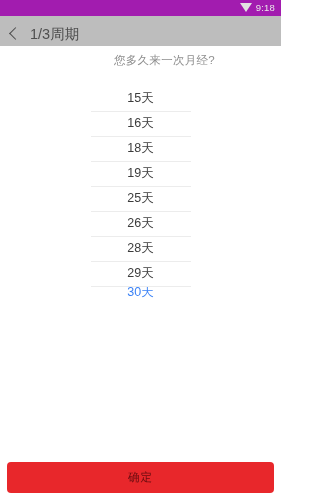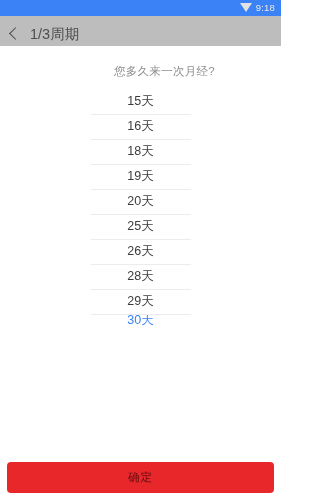"9:18" .status-bar { background: #3b82f6 -> #a21caf }
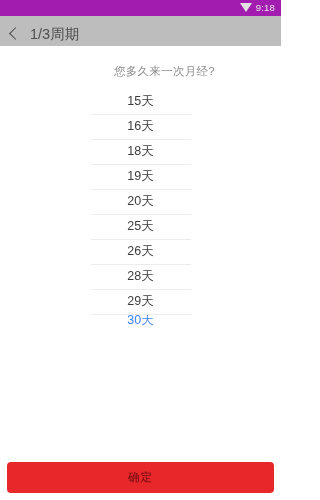"您多久来一次月经?" .question { padding-top: 18px -> 7px }
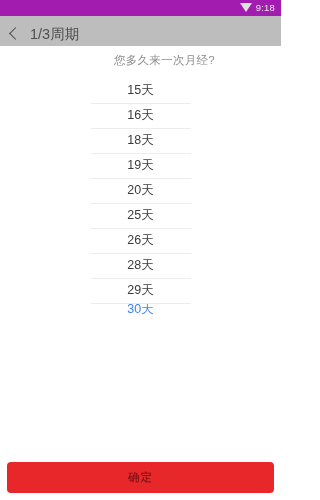"15天" .picker { margin: 4px -> 12px }
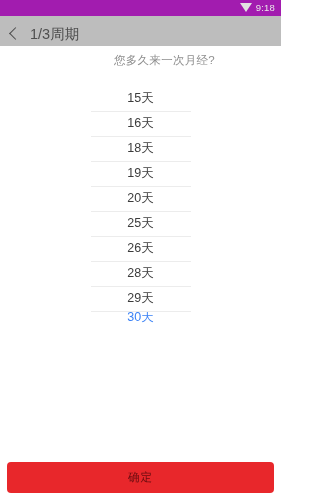"20天" li.picker-item { html: <li>20天</li> -> none }
